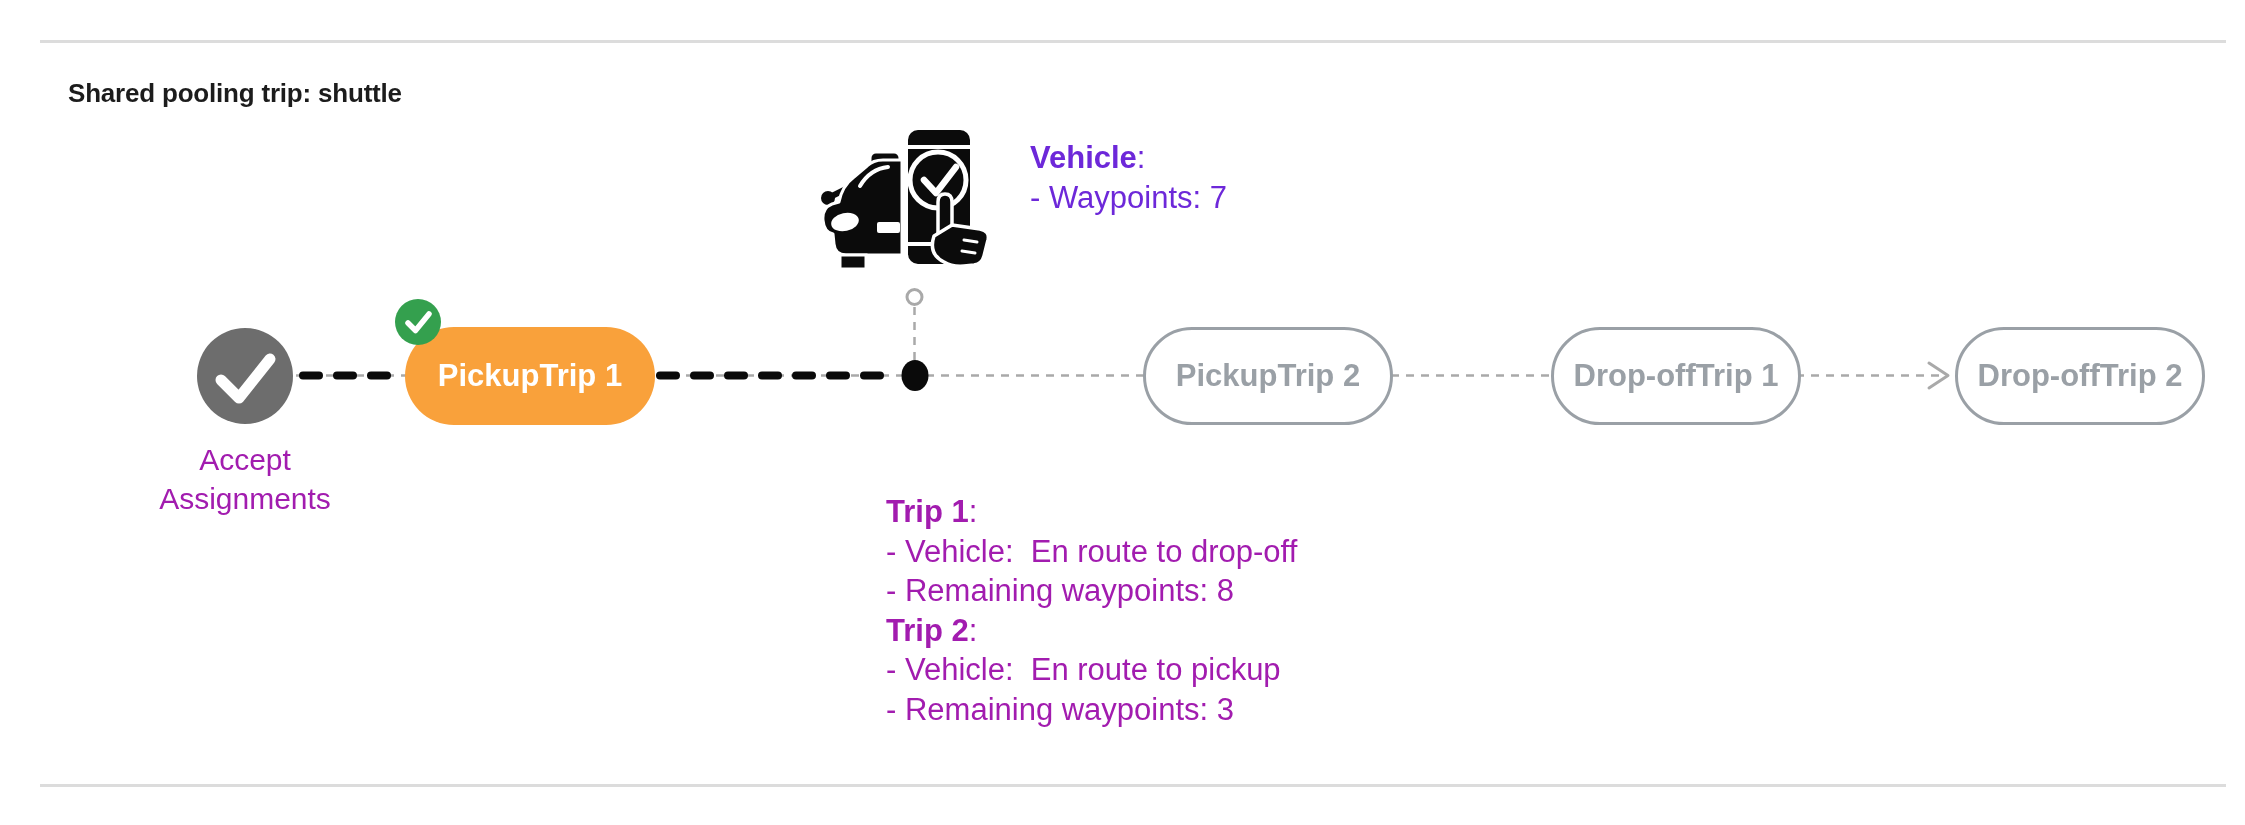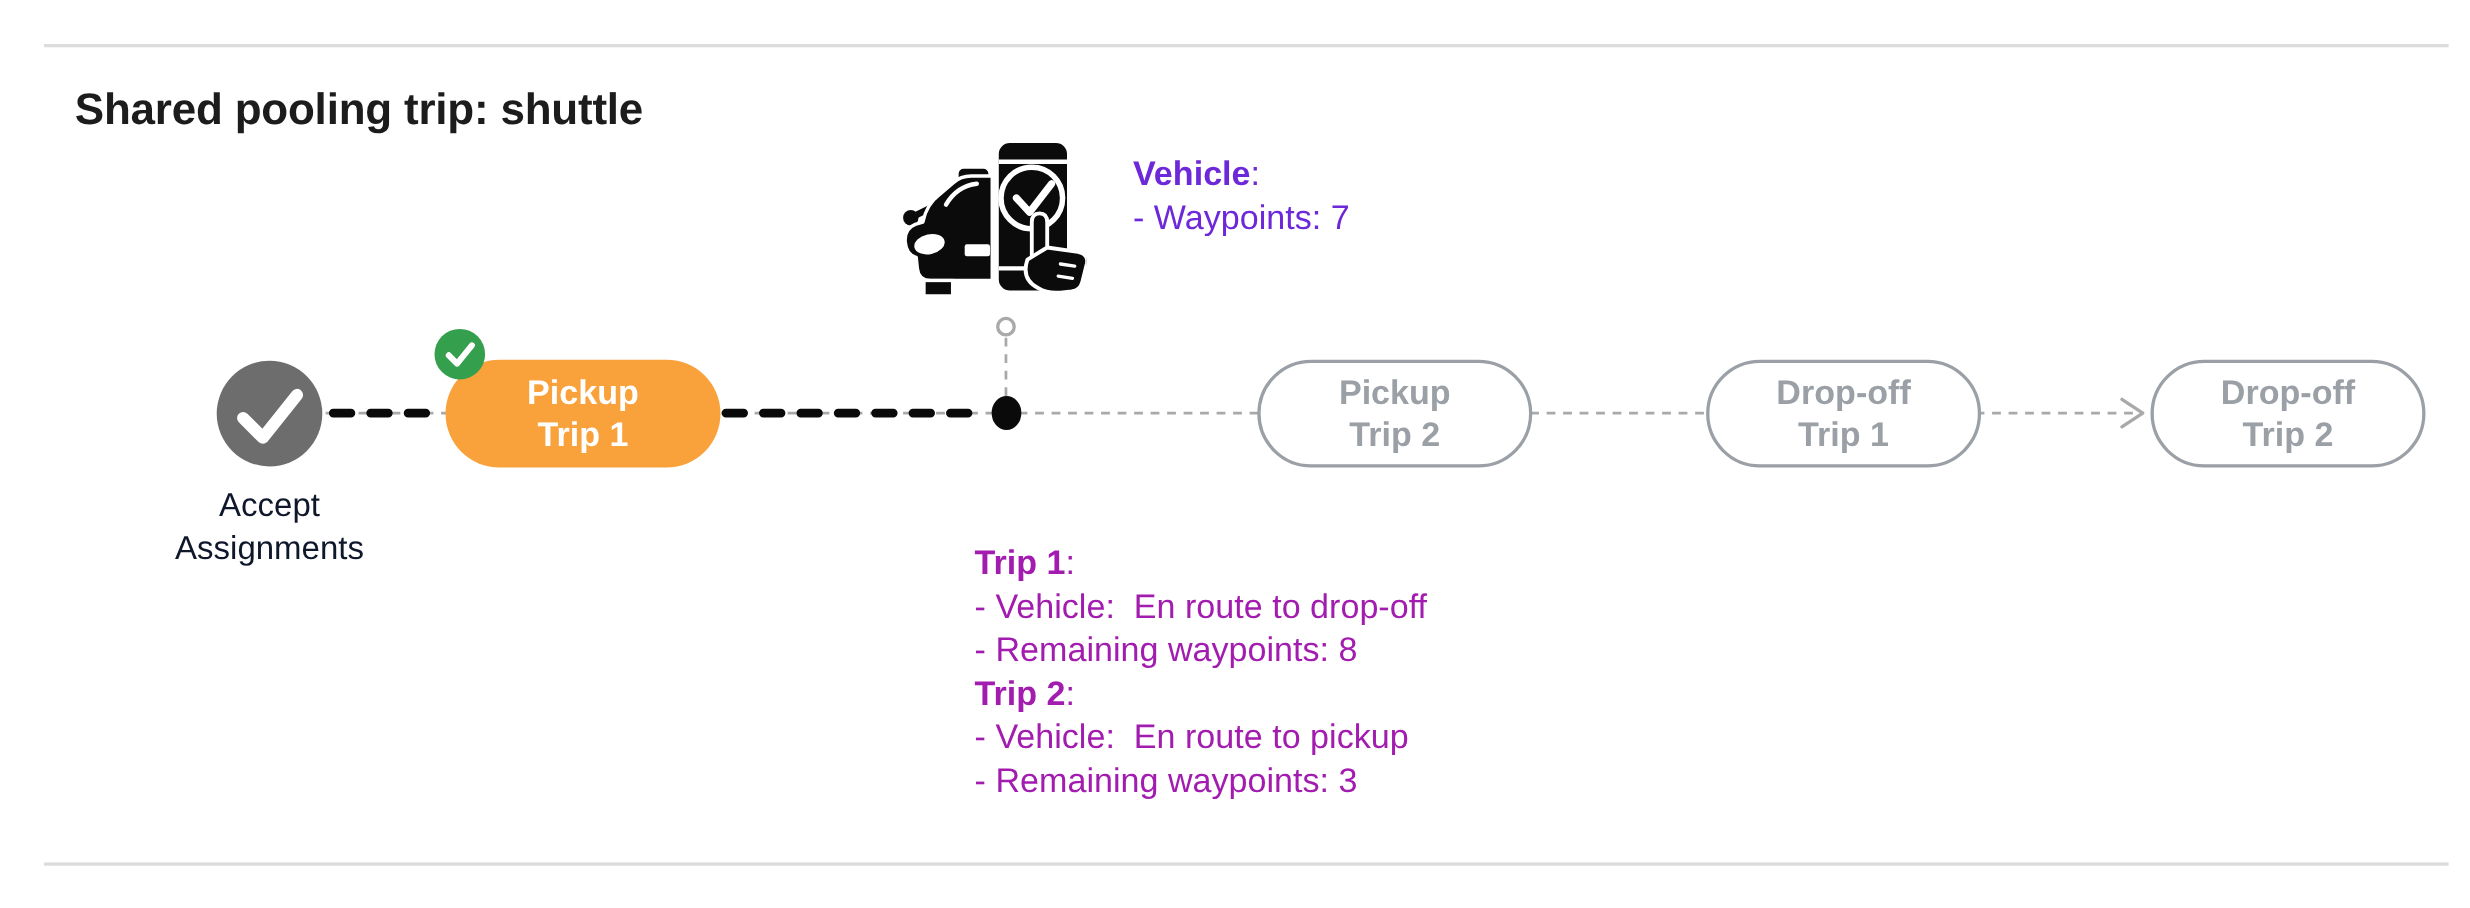"Shared pooling trip: shuttle" #page-title { font-size: 40px -> 26px }
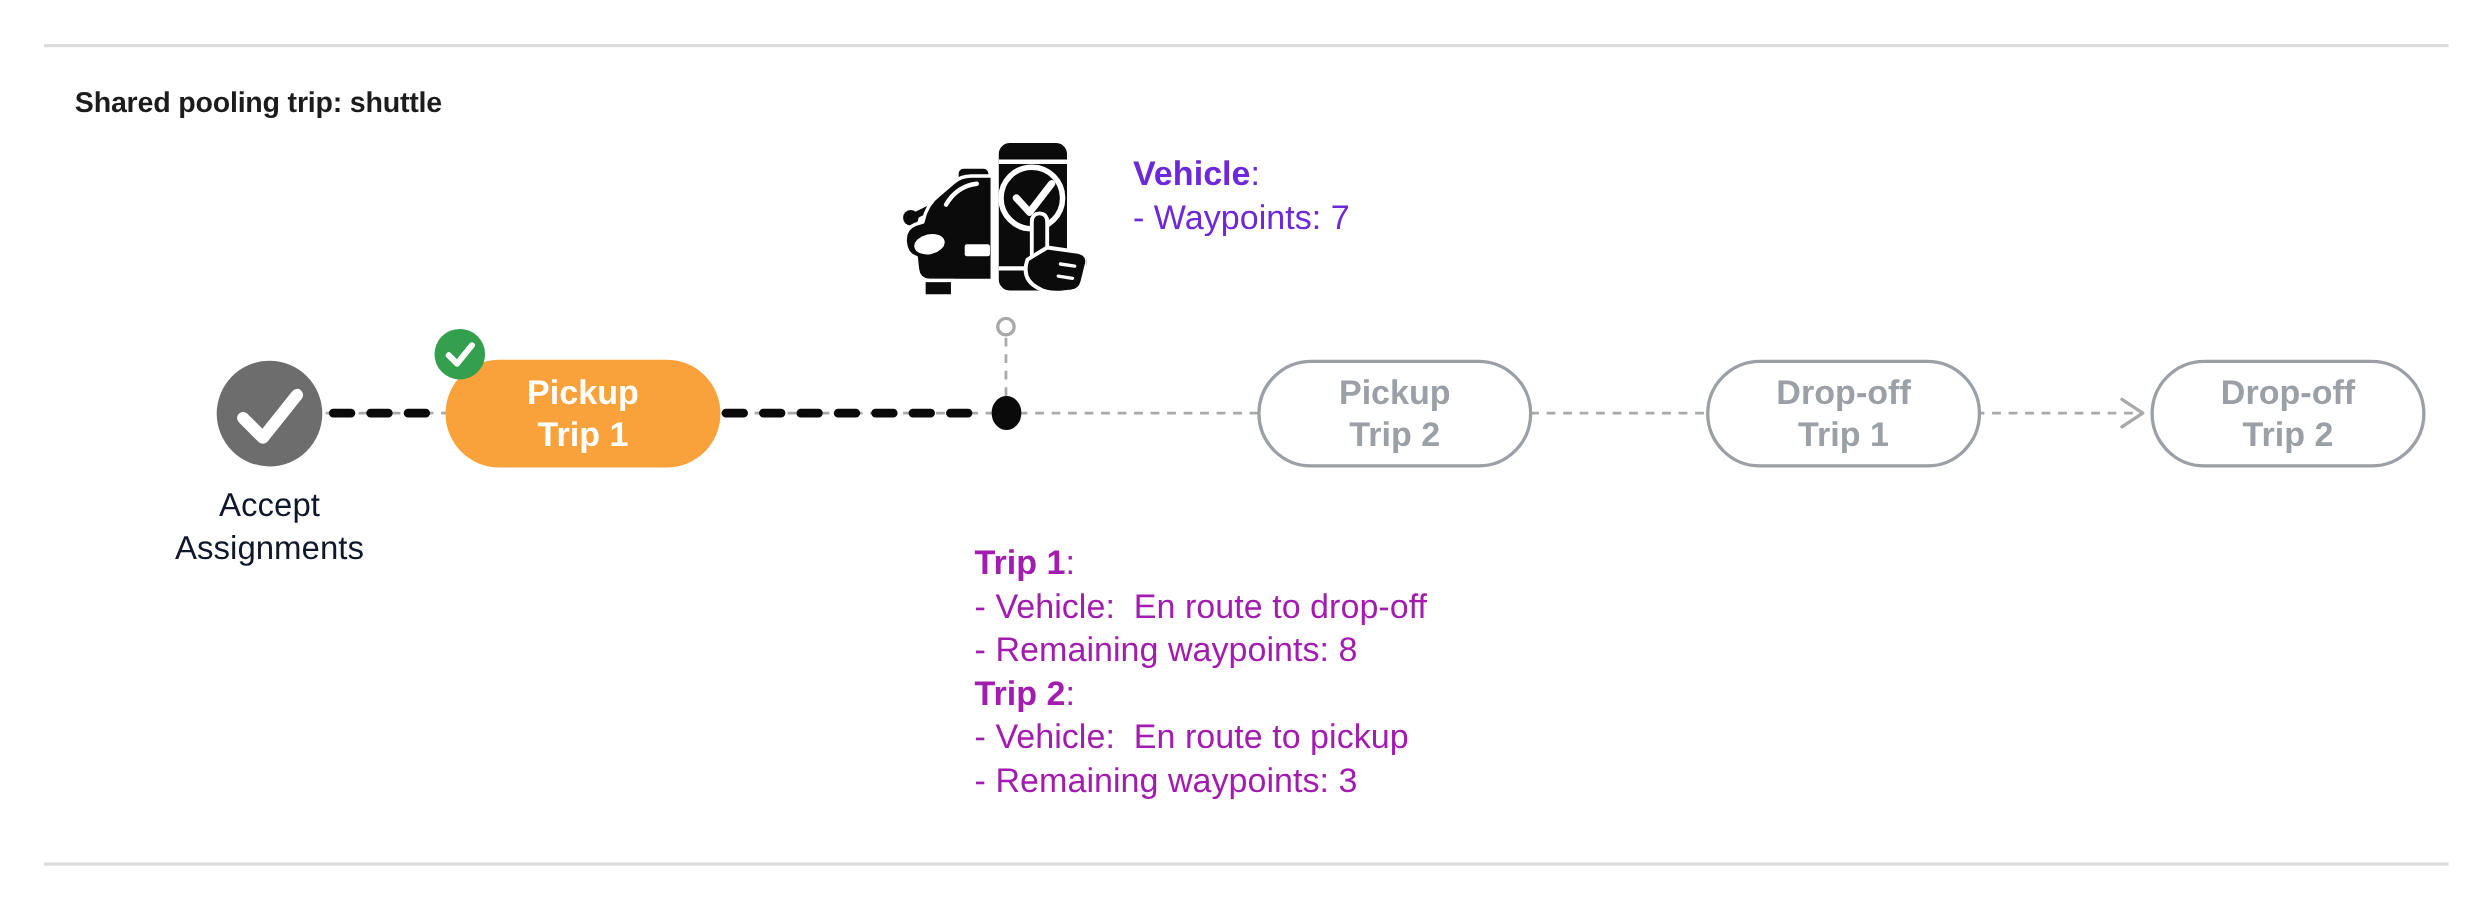"Pickup" .pill { flex-direction: column -> none }
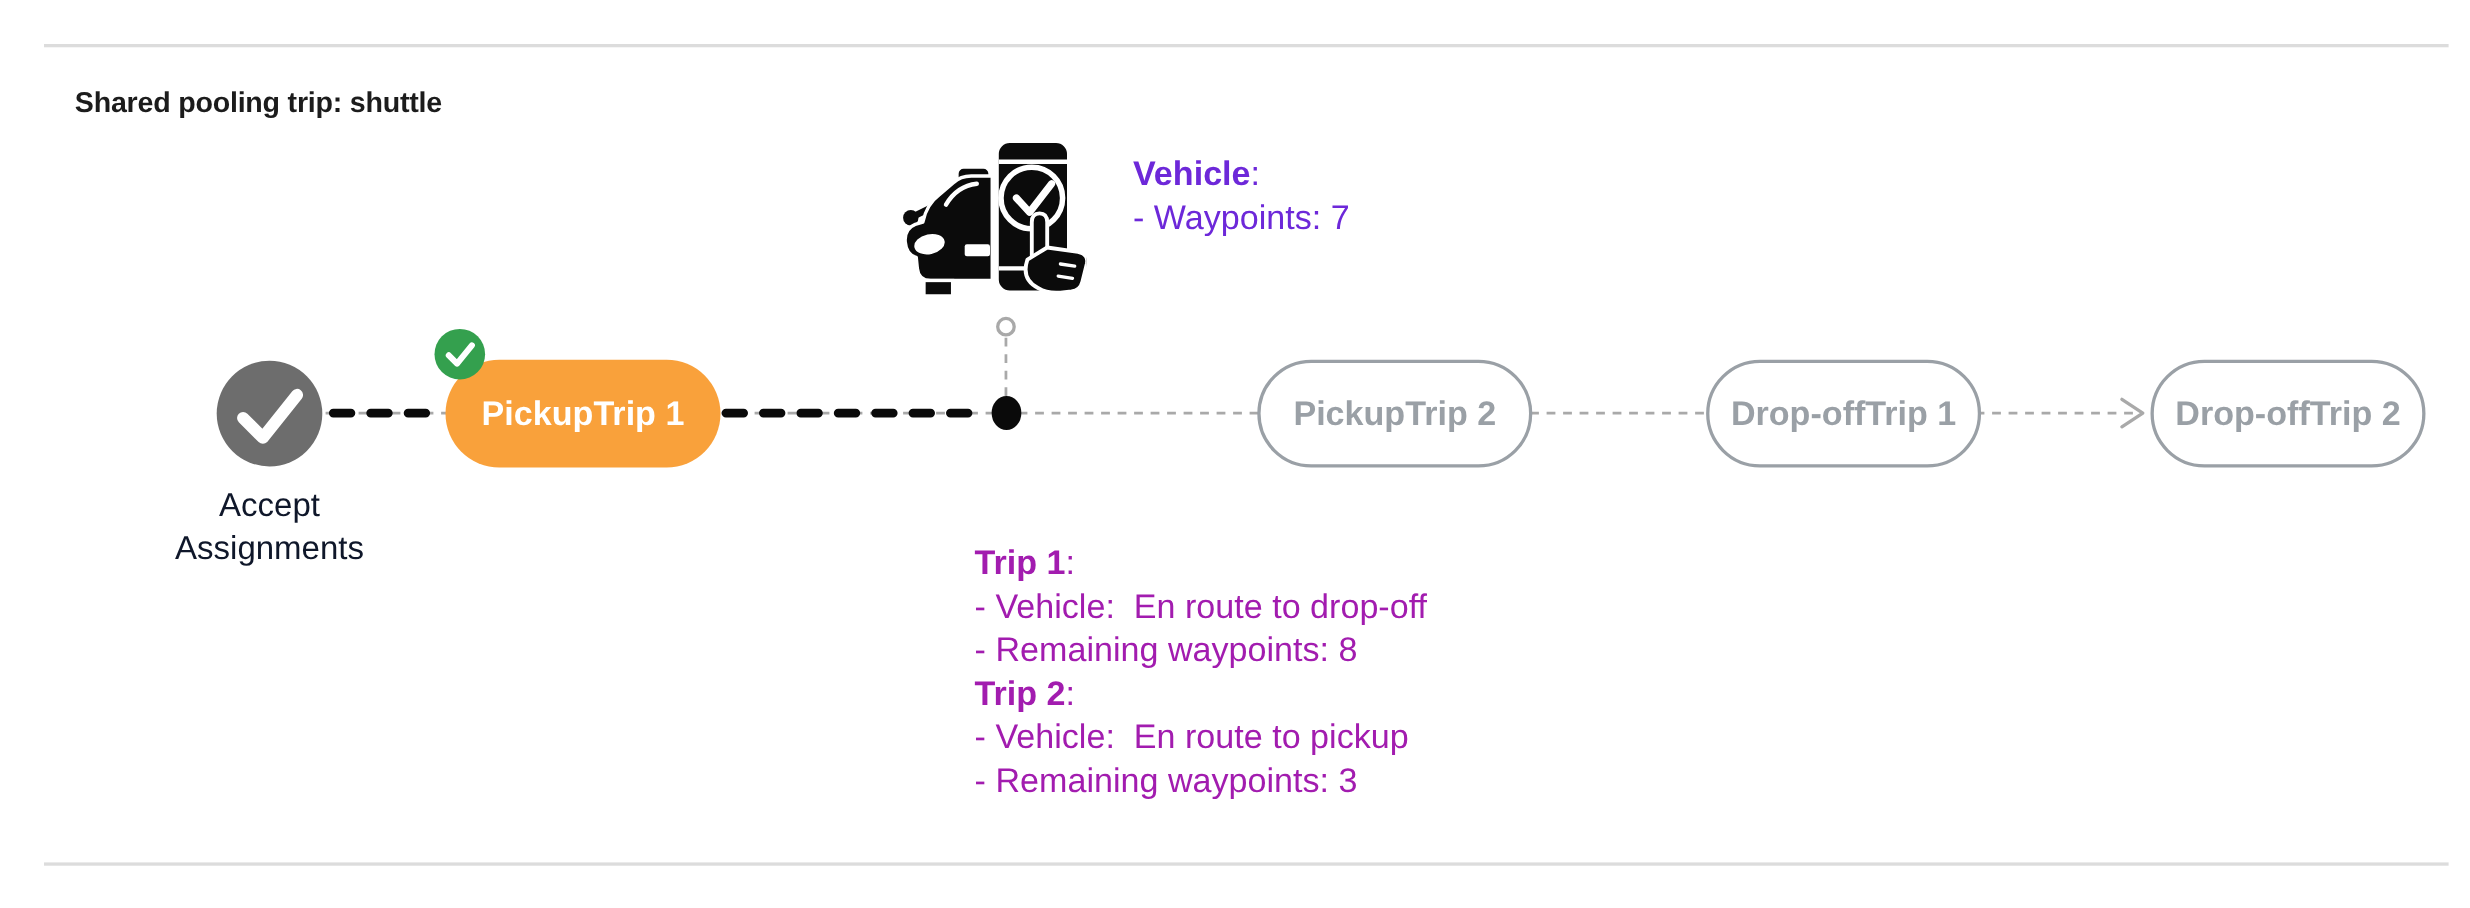"Accept Assignments" #accept-label { color: #0f172a -> #a21caf }
